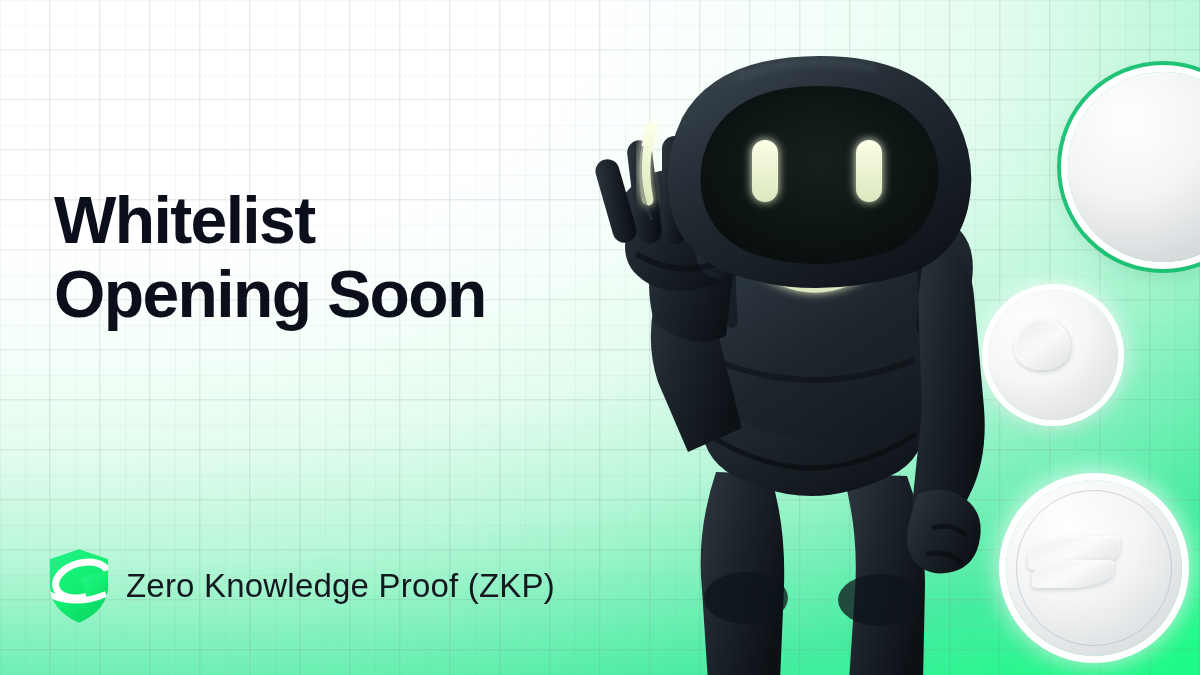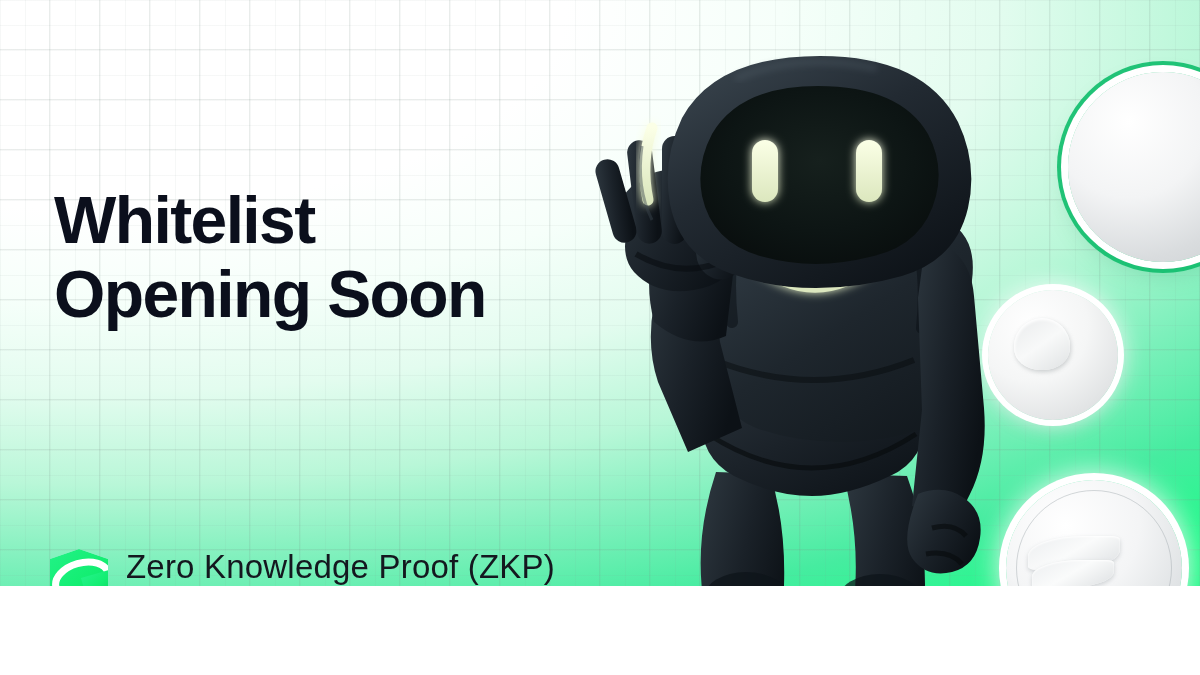"Whitelist" #banner { height: 586px -> 675px }
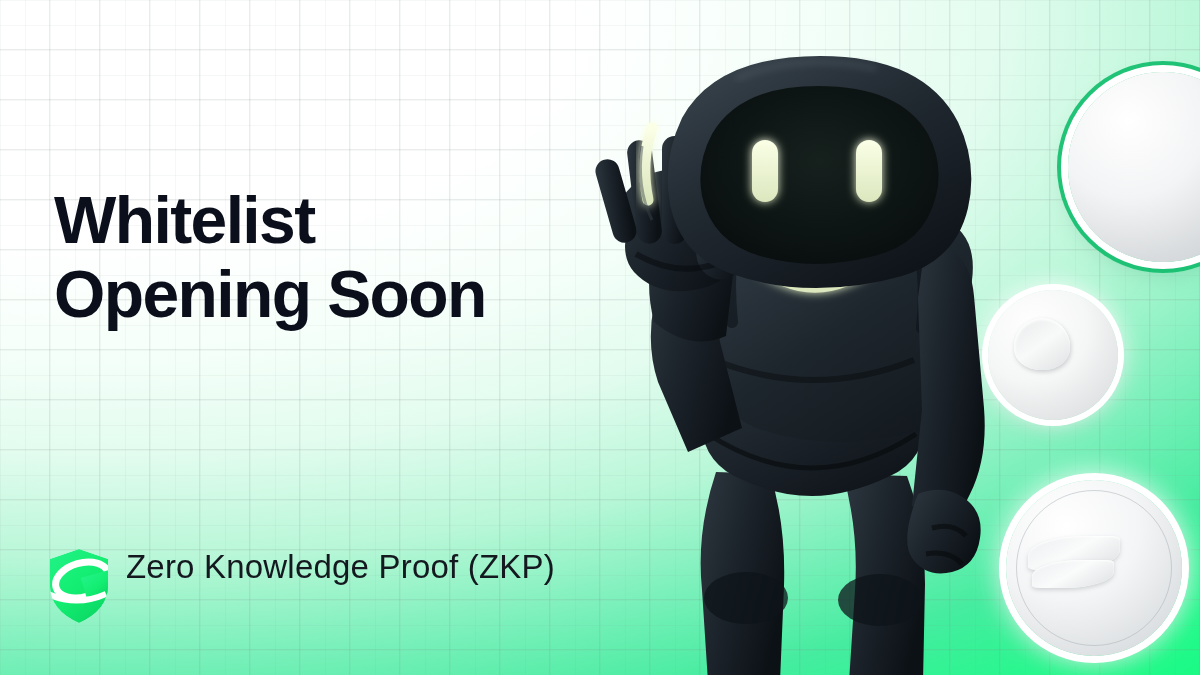"Zero Knowledge Proof (ZKP)" .brand { align-items: none -> center }
